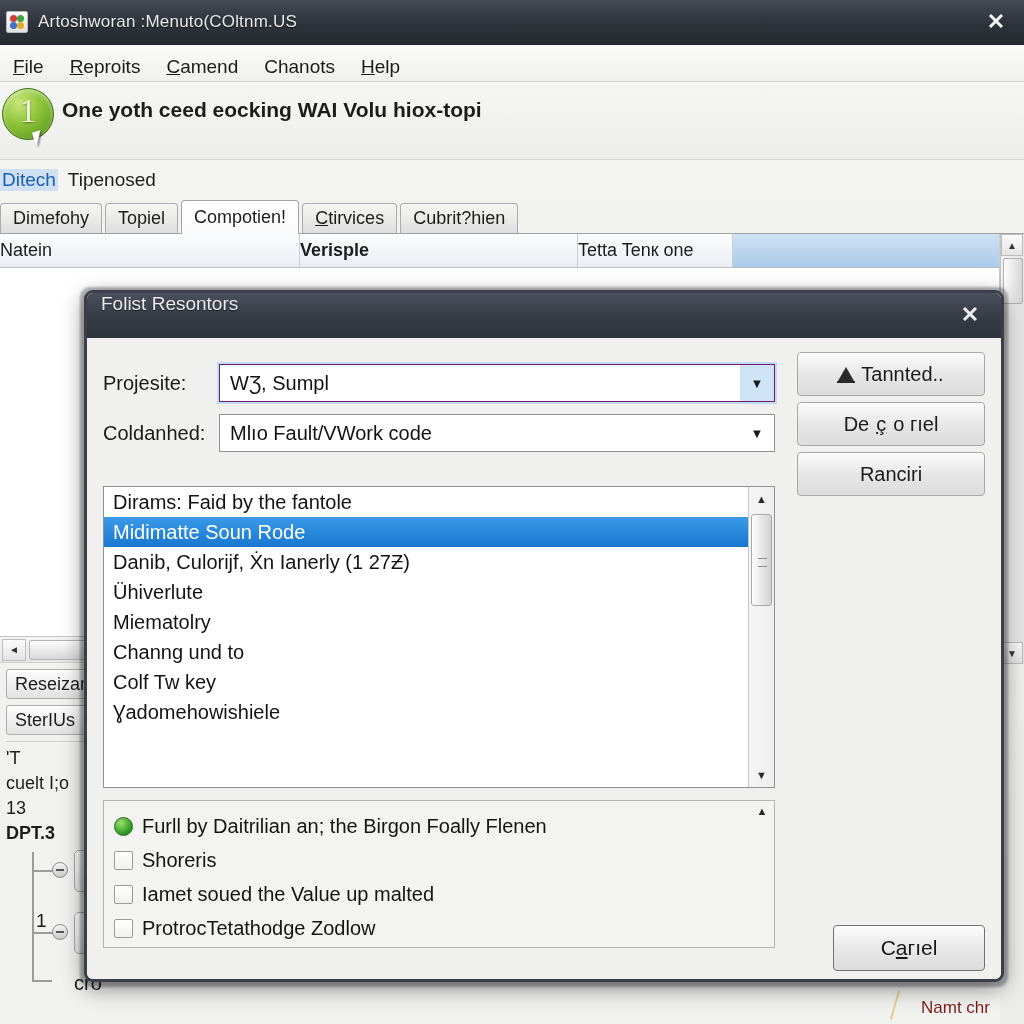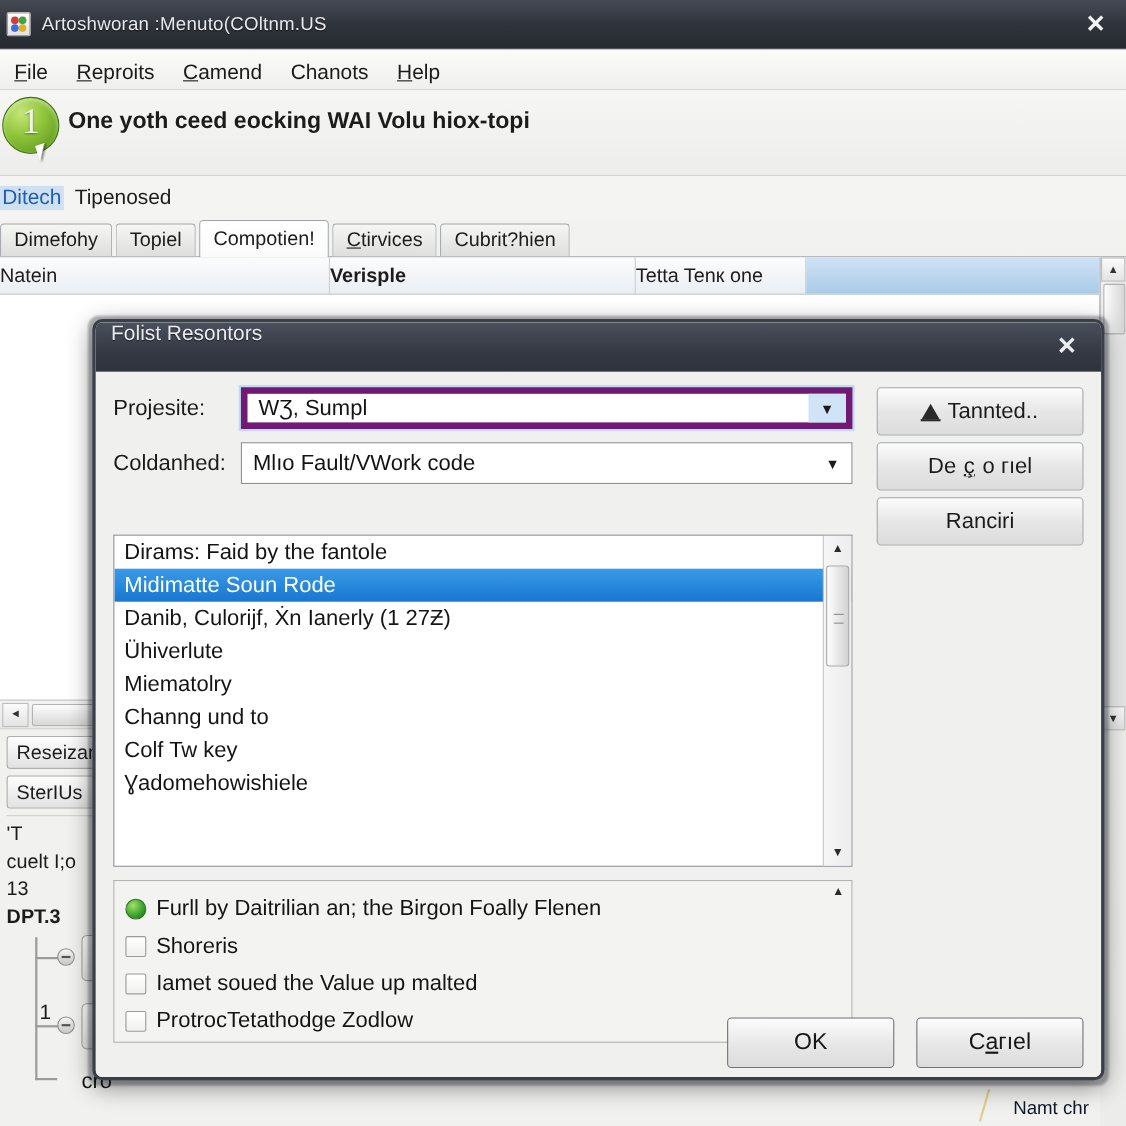"Projesite:" .dlg-body { padding: 14px 16px 0 16px -> 26px 16px 0 16px }
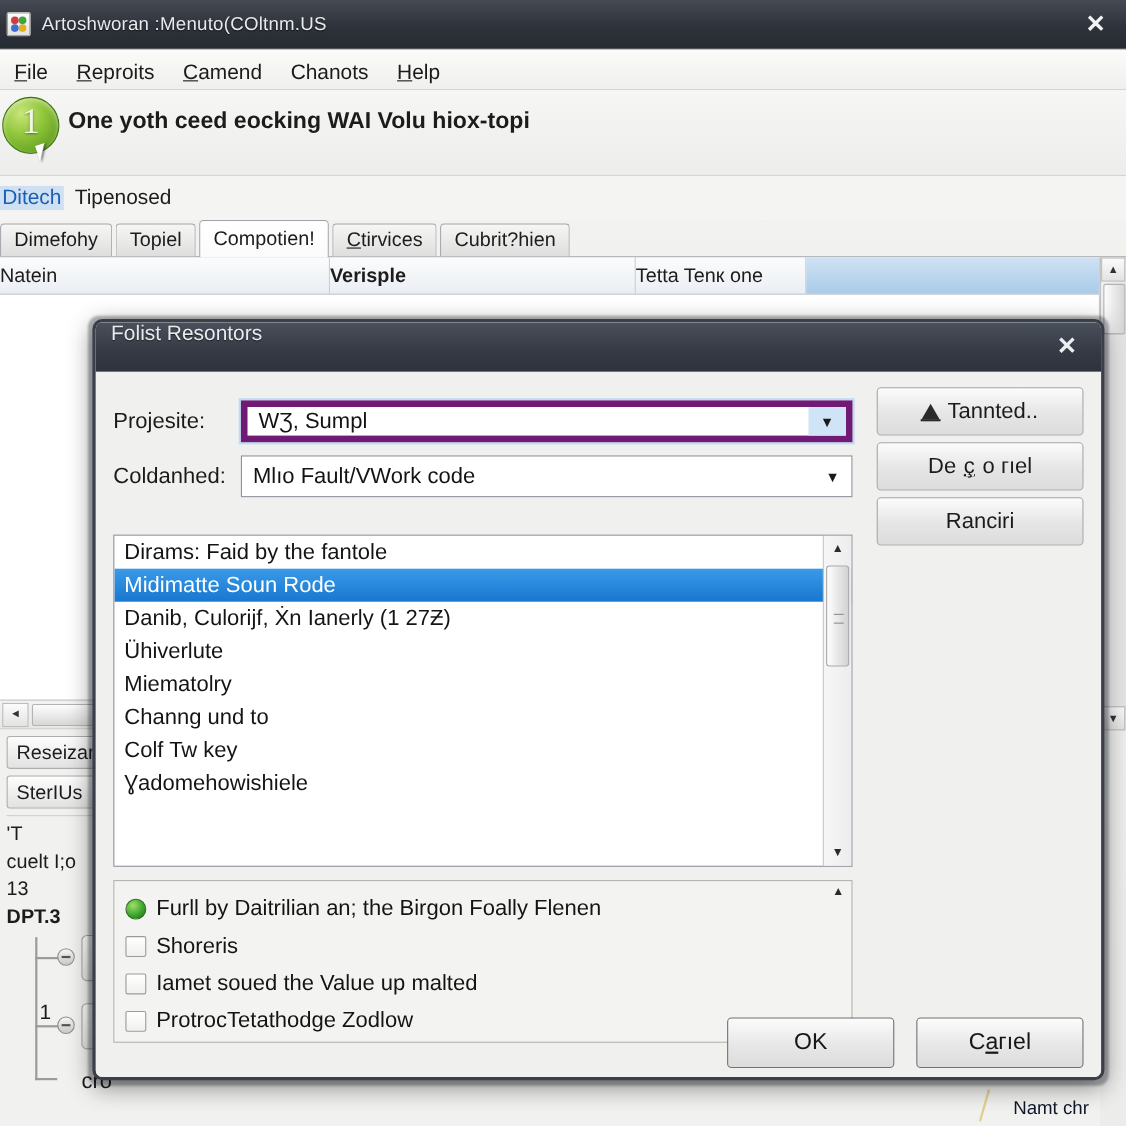"WƷ, Sumpl" .combo.focused { border: 6px solid #701a75 -> 1px solid #701a75 }
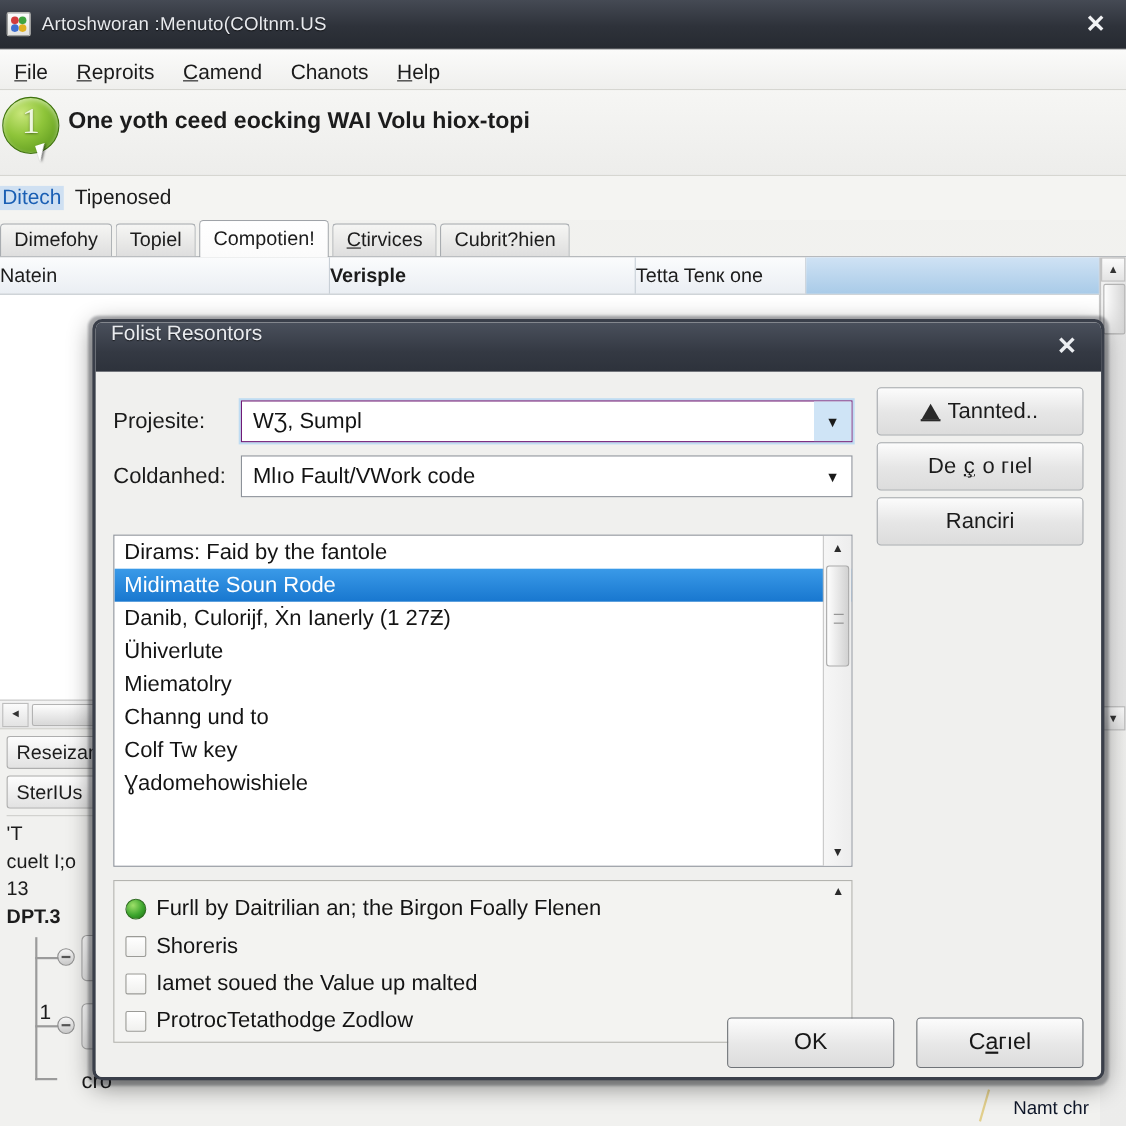"OK" div.foot-btn { html: <div> <span>OK</span> </div> -> none }
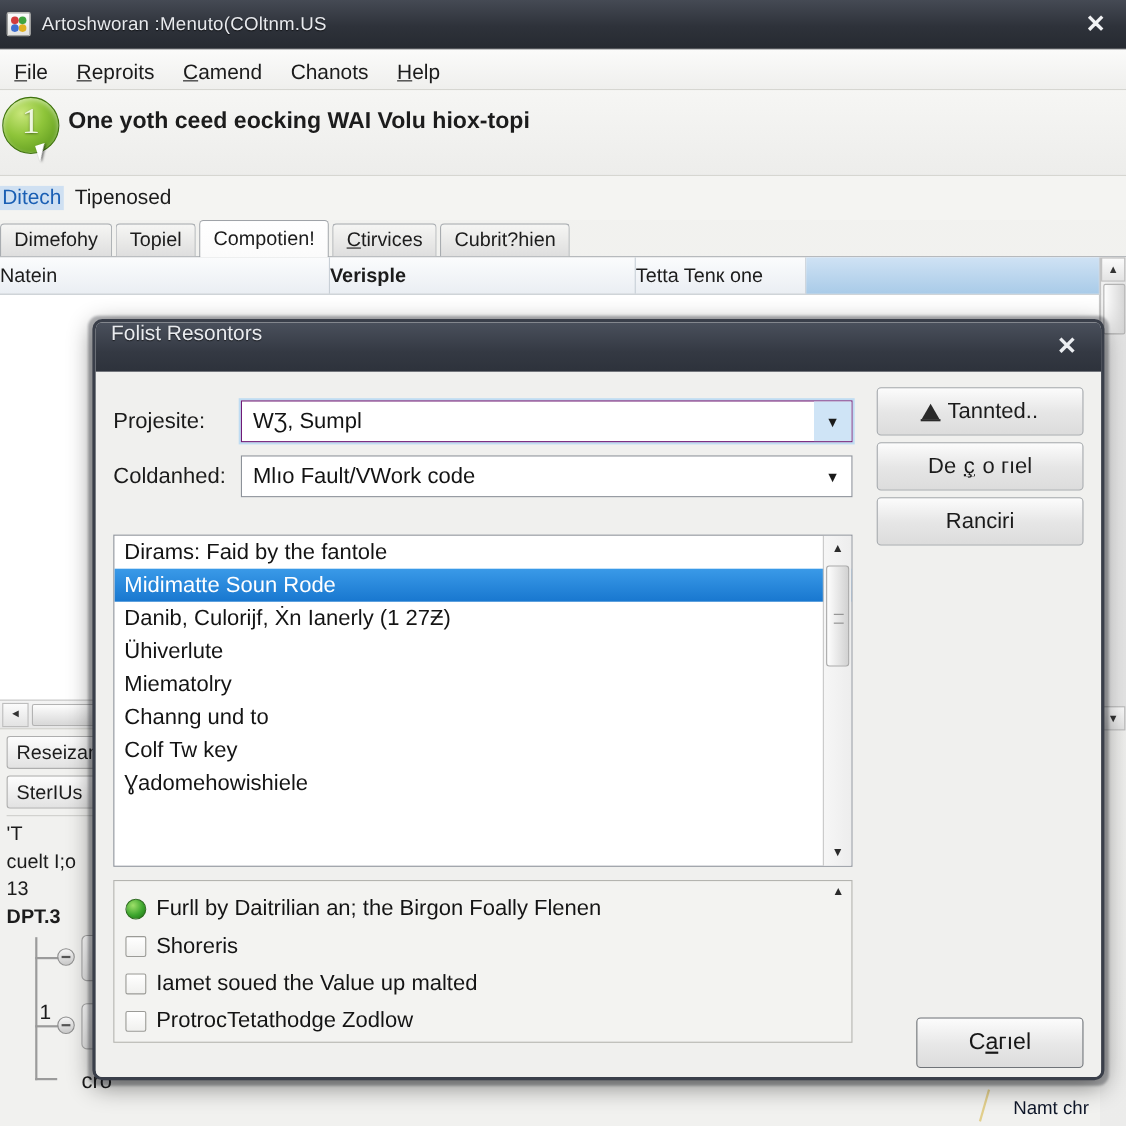"Namt chr" .corner-note { color: #0f172a -> #7f1d1d }
